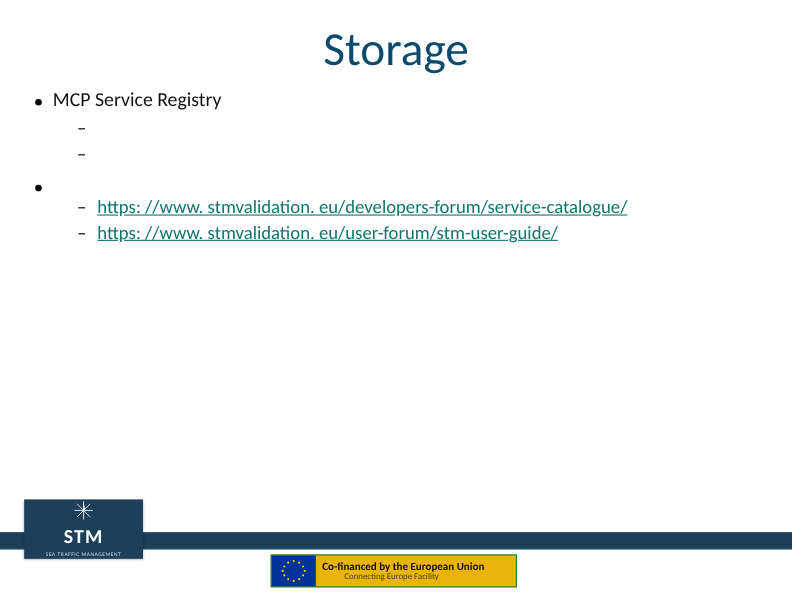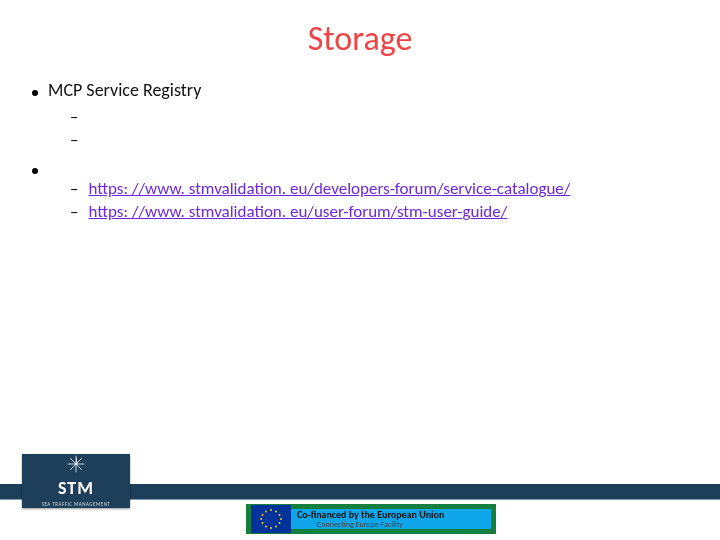"Storage" .title { color: #ef4444 -> #0c4a6e; font-size: 34px -> 43px }
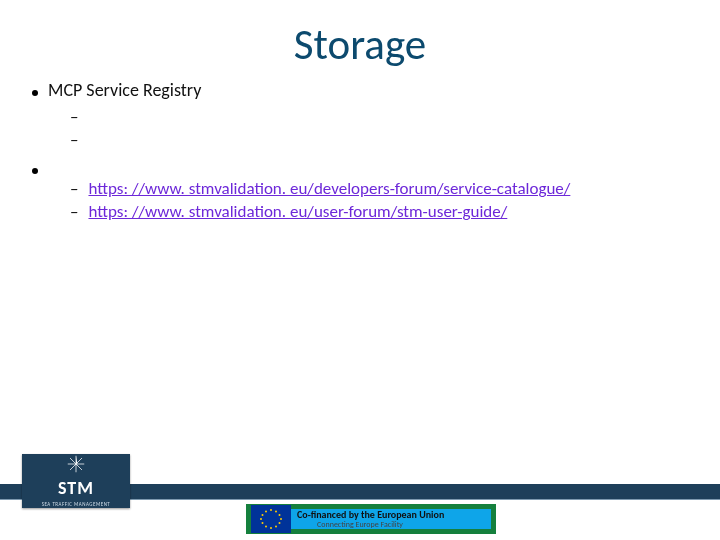"https: //www. stmvalidation." .link { color: #6d28d9 -> #0f766e }
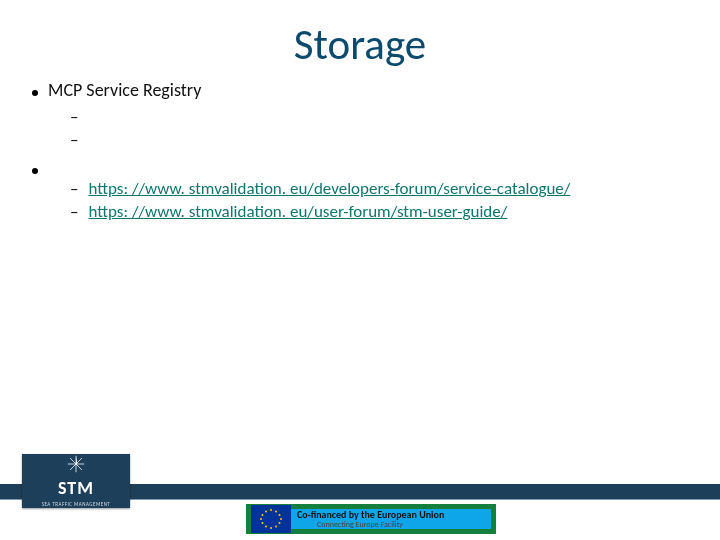"Co-financed by the European Union" .eu-block { background: #0ea5e9 -> #eab308; border: 5px solid #15803d -> 1px solid #15803d; width: 250px -> 224px }
